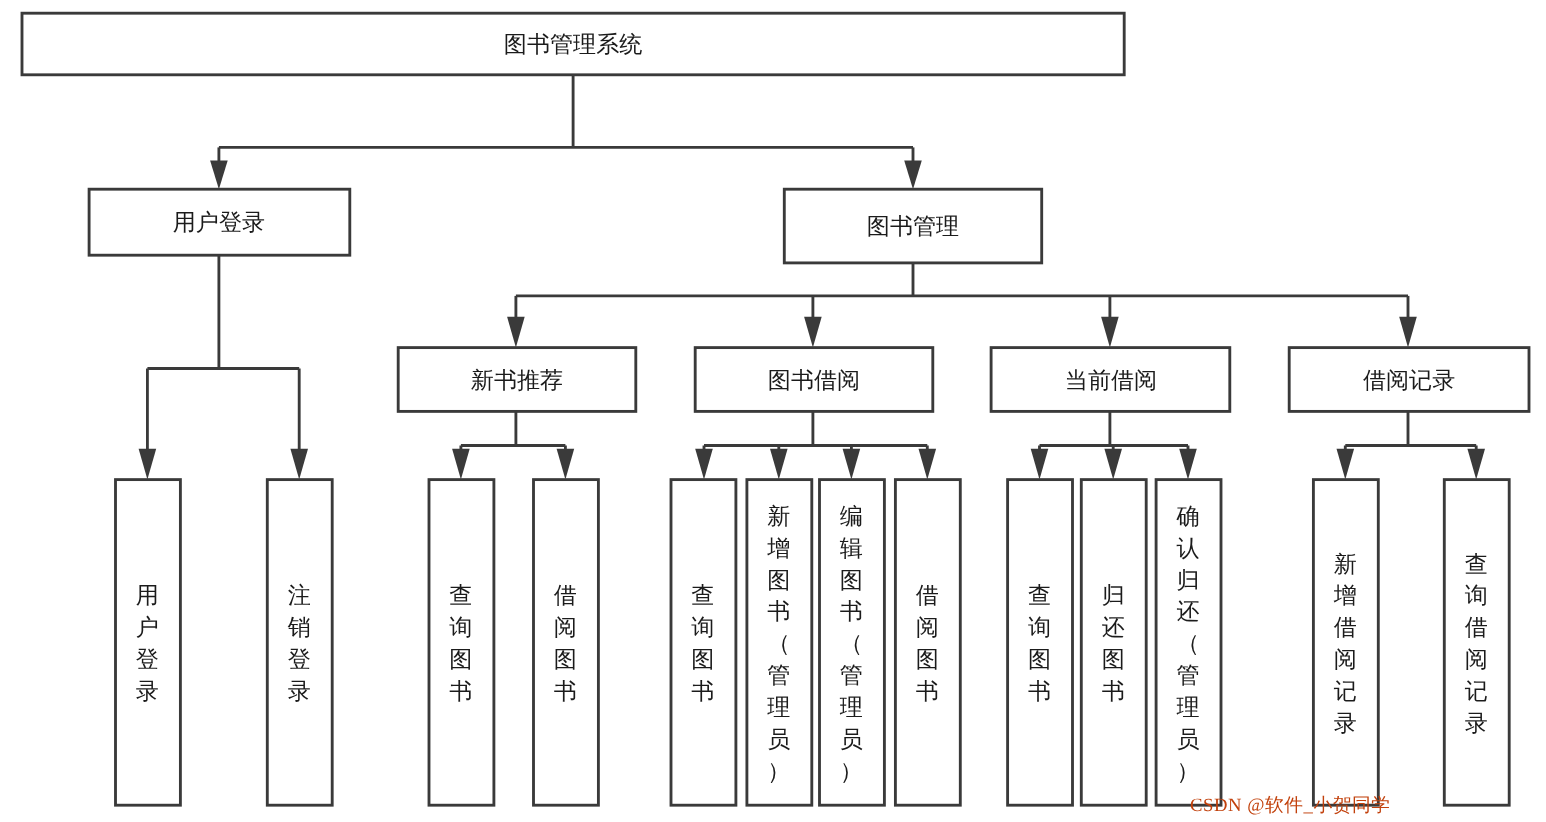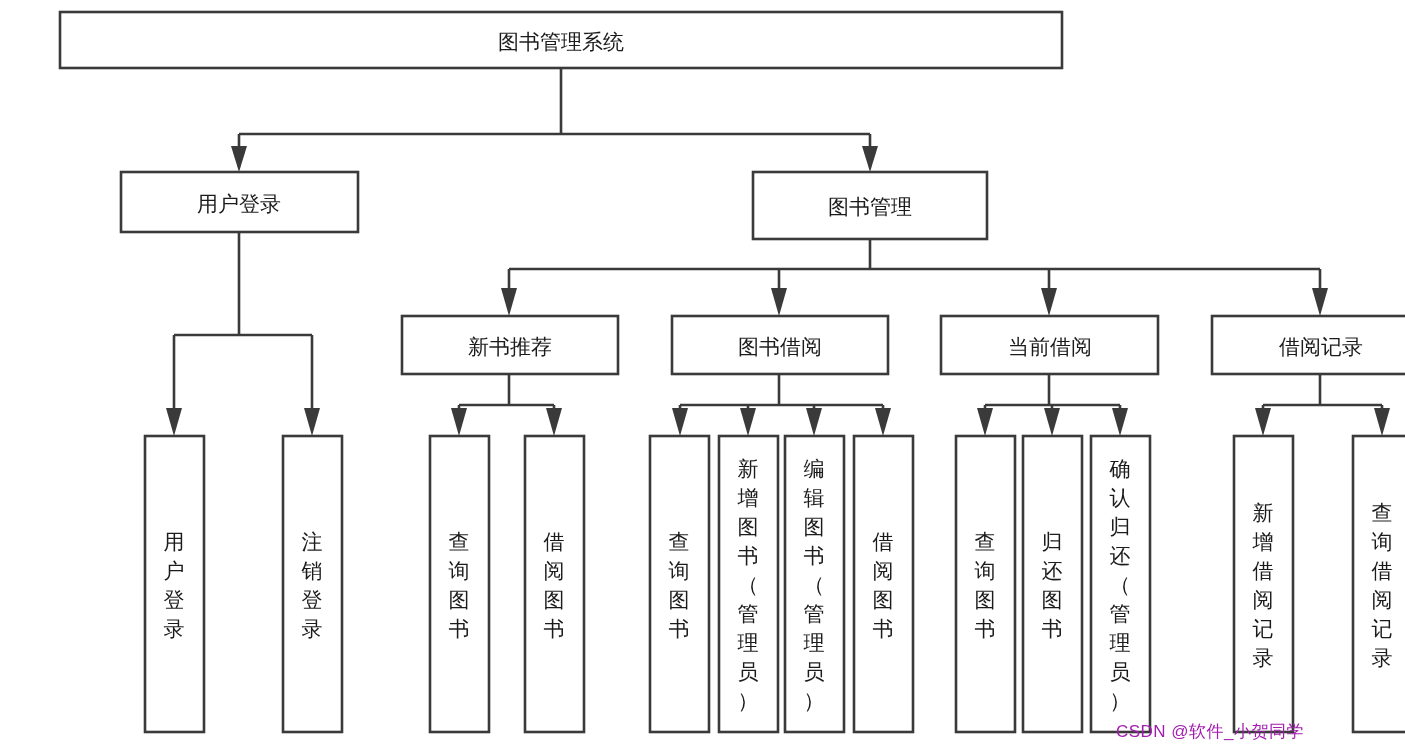"图书管理系统" #diagram-root { padding-left: 40px -> none }
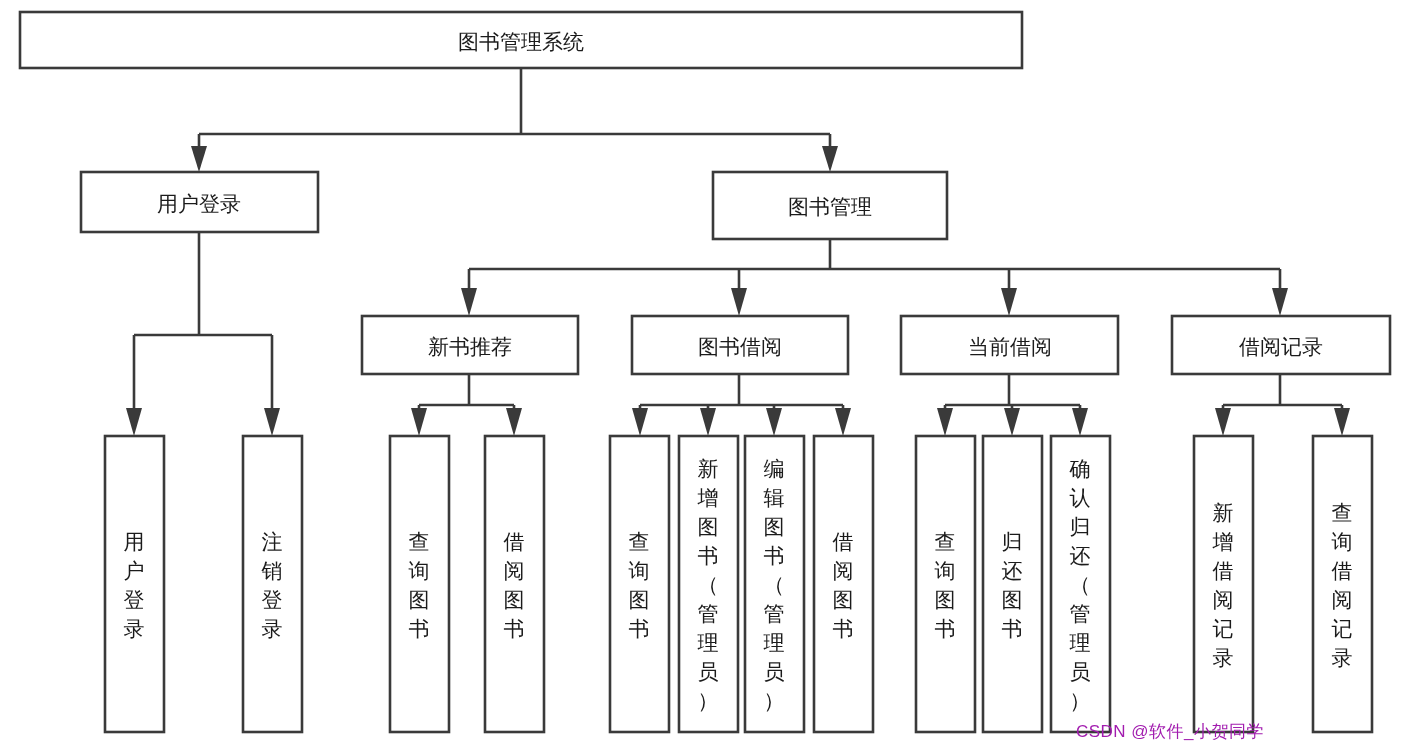"CSDN @软件_小贺同学" .watermark { color: #a21caf -> #c2410c; font-family: Liberation Sans, sans-serif -> Liberation Serif, serif }
